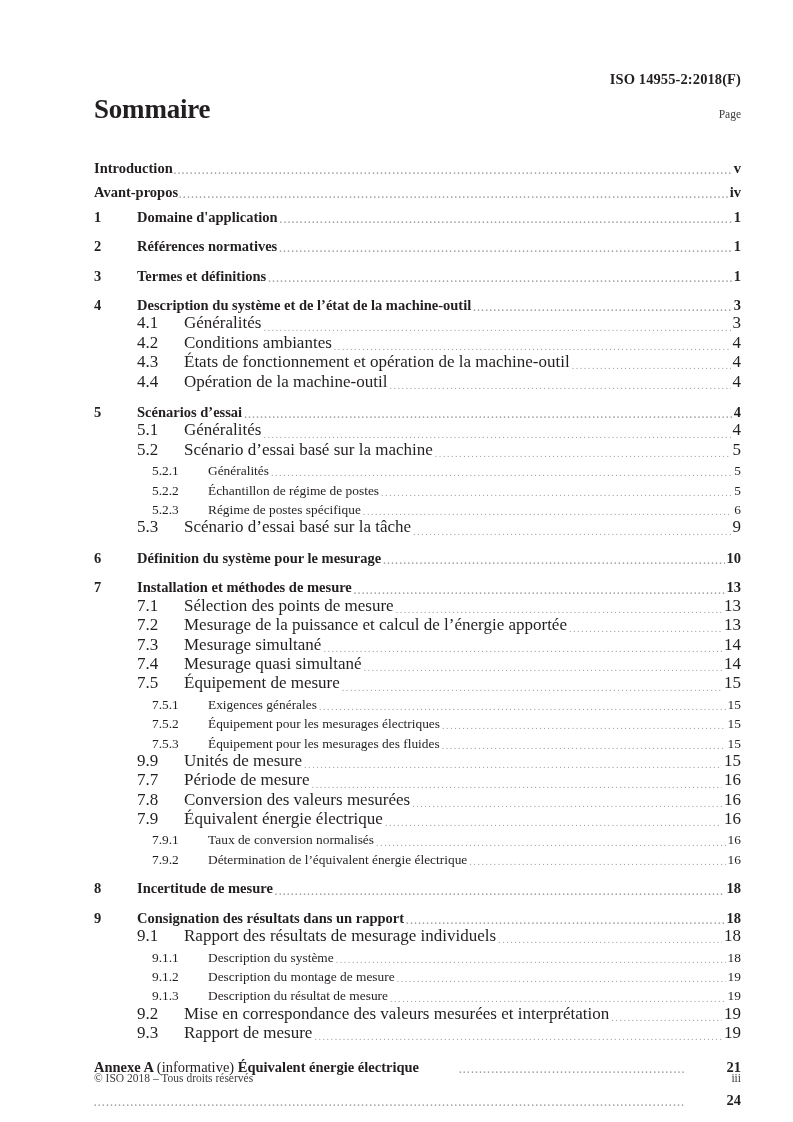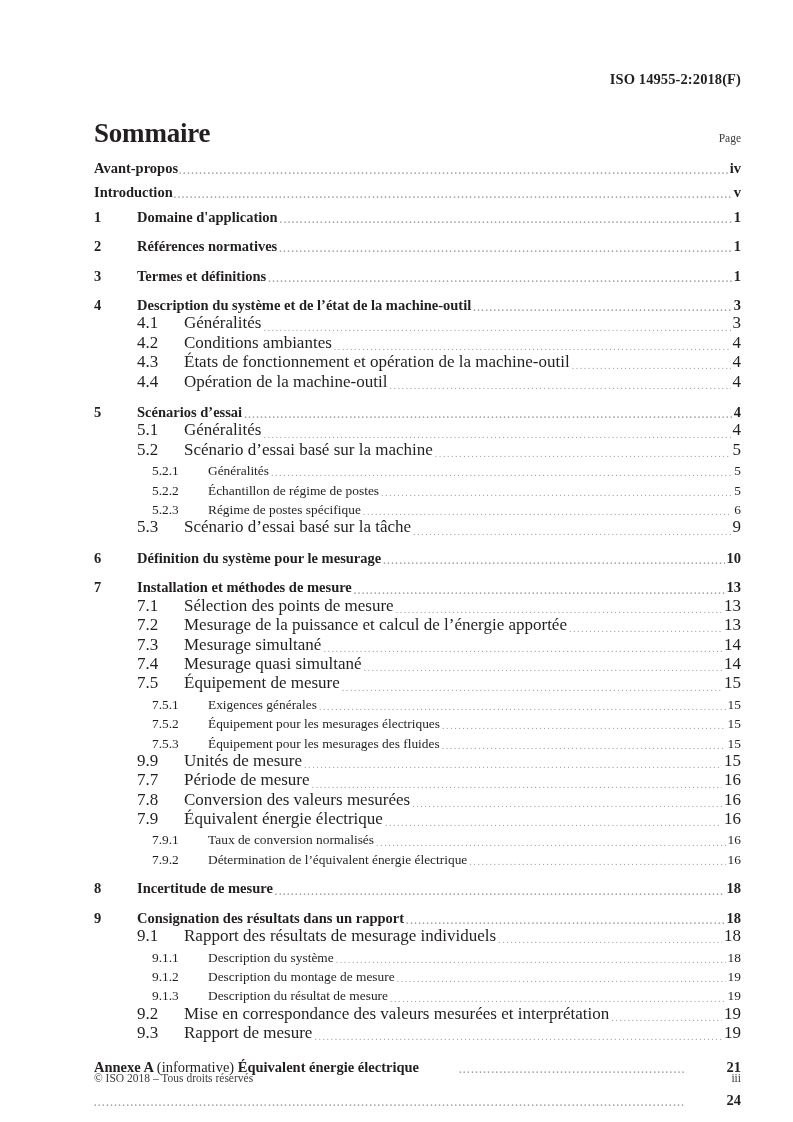"Sommaire" .title-row { top: 120px -> 96px }
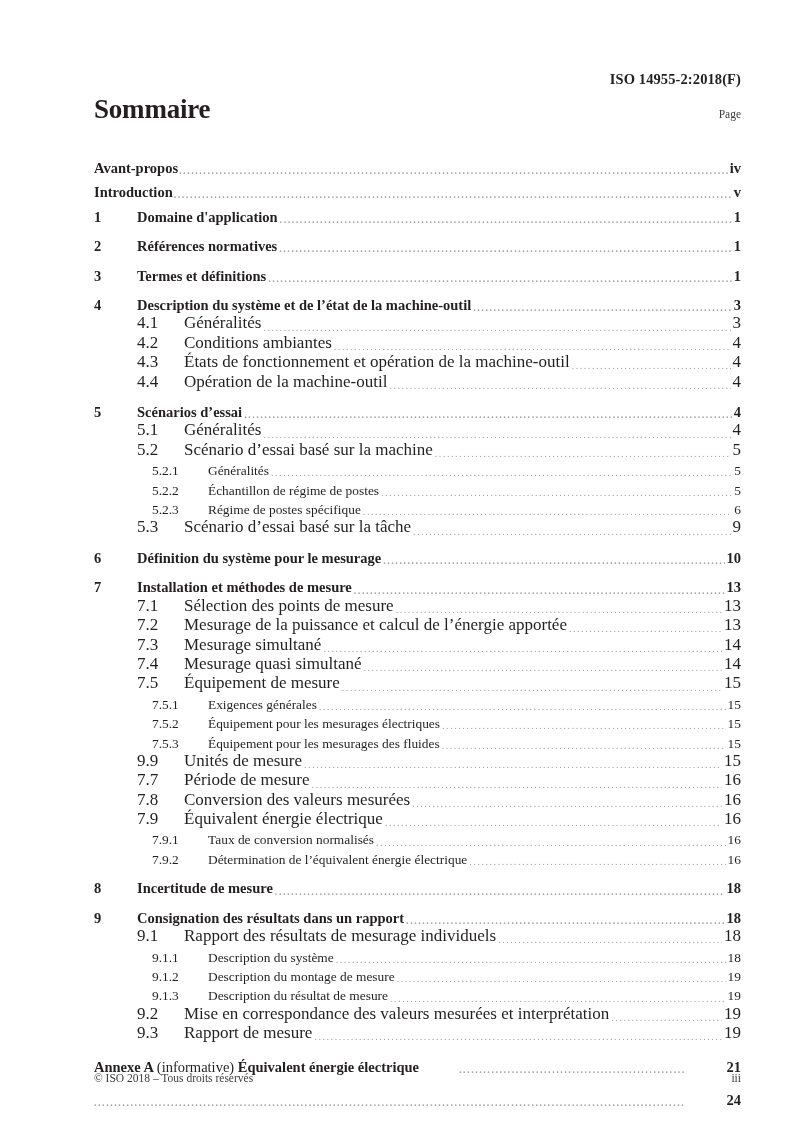"Avant-propos" div.toc-entry { order: before "Introduction" -> after "Introduction" }
